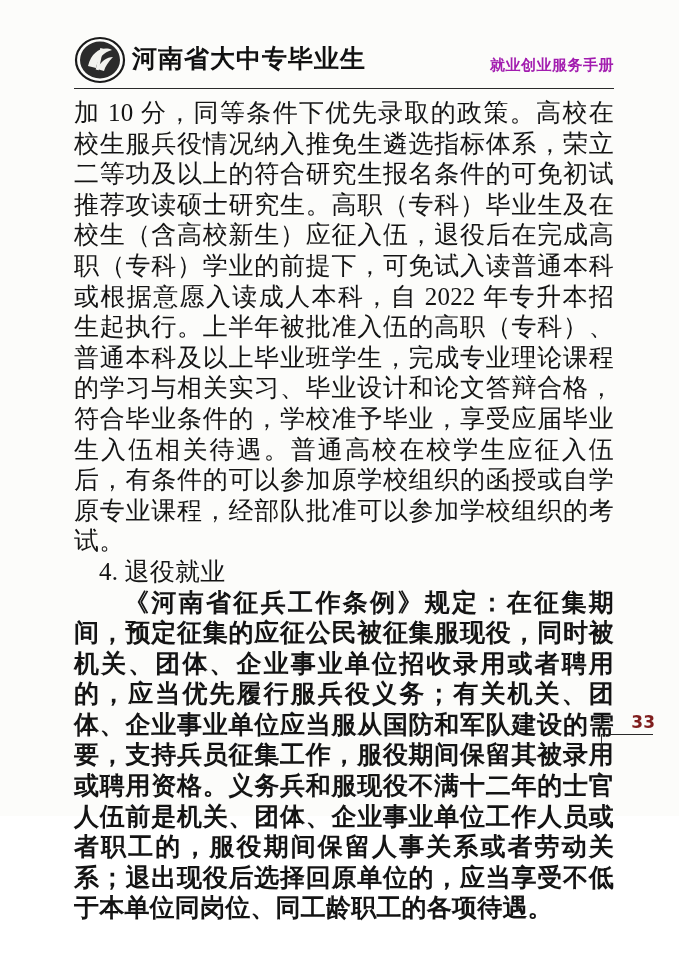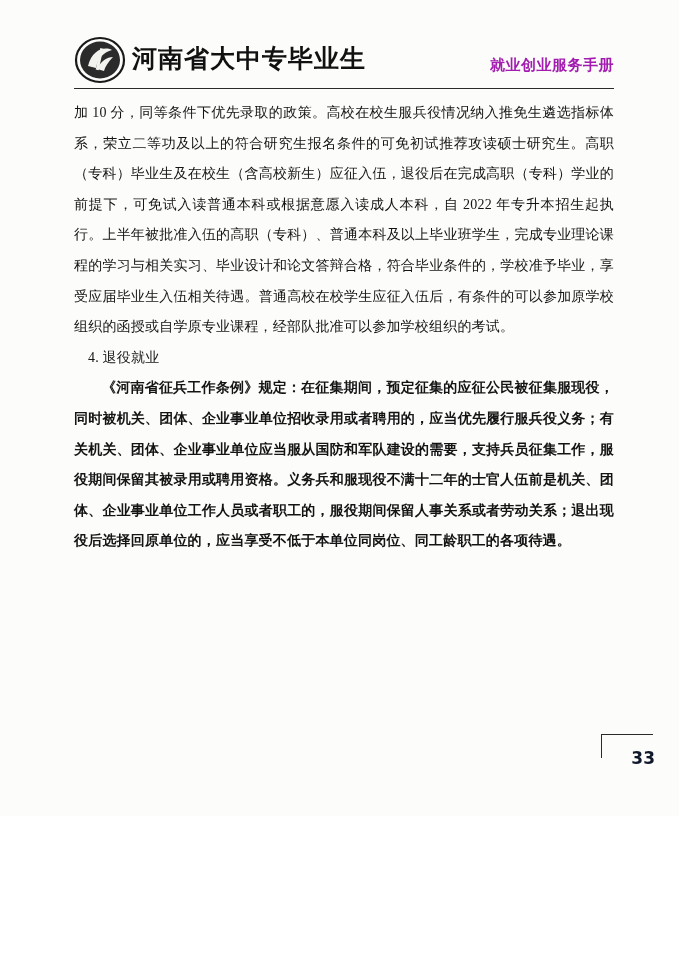"加 10" p.para { font-size: 14px -> 25px }
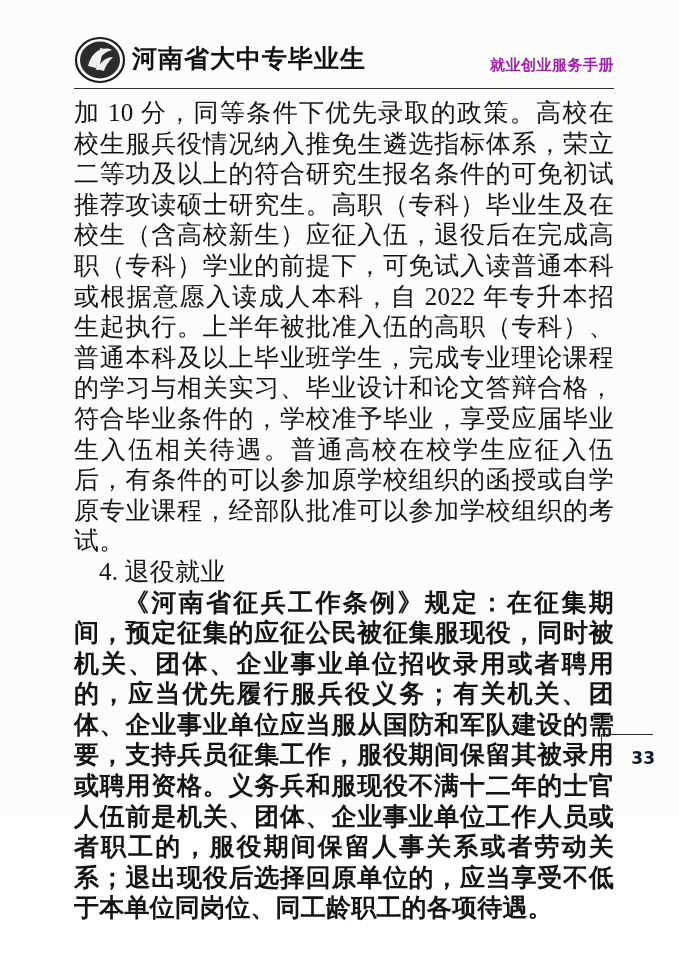"33" .folio-num { color: #0f172a -> #7f1d1d; margin-top: 36px -> none }
